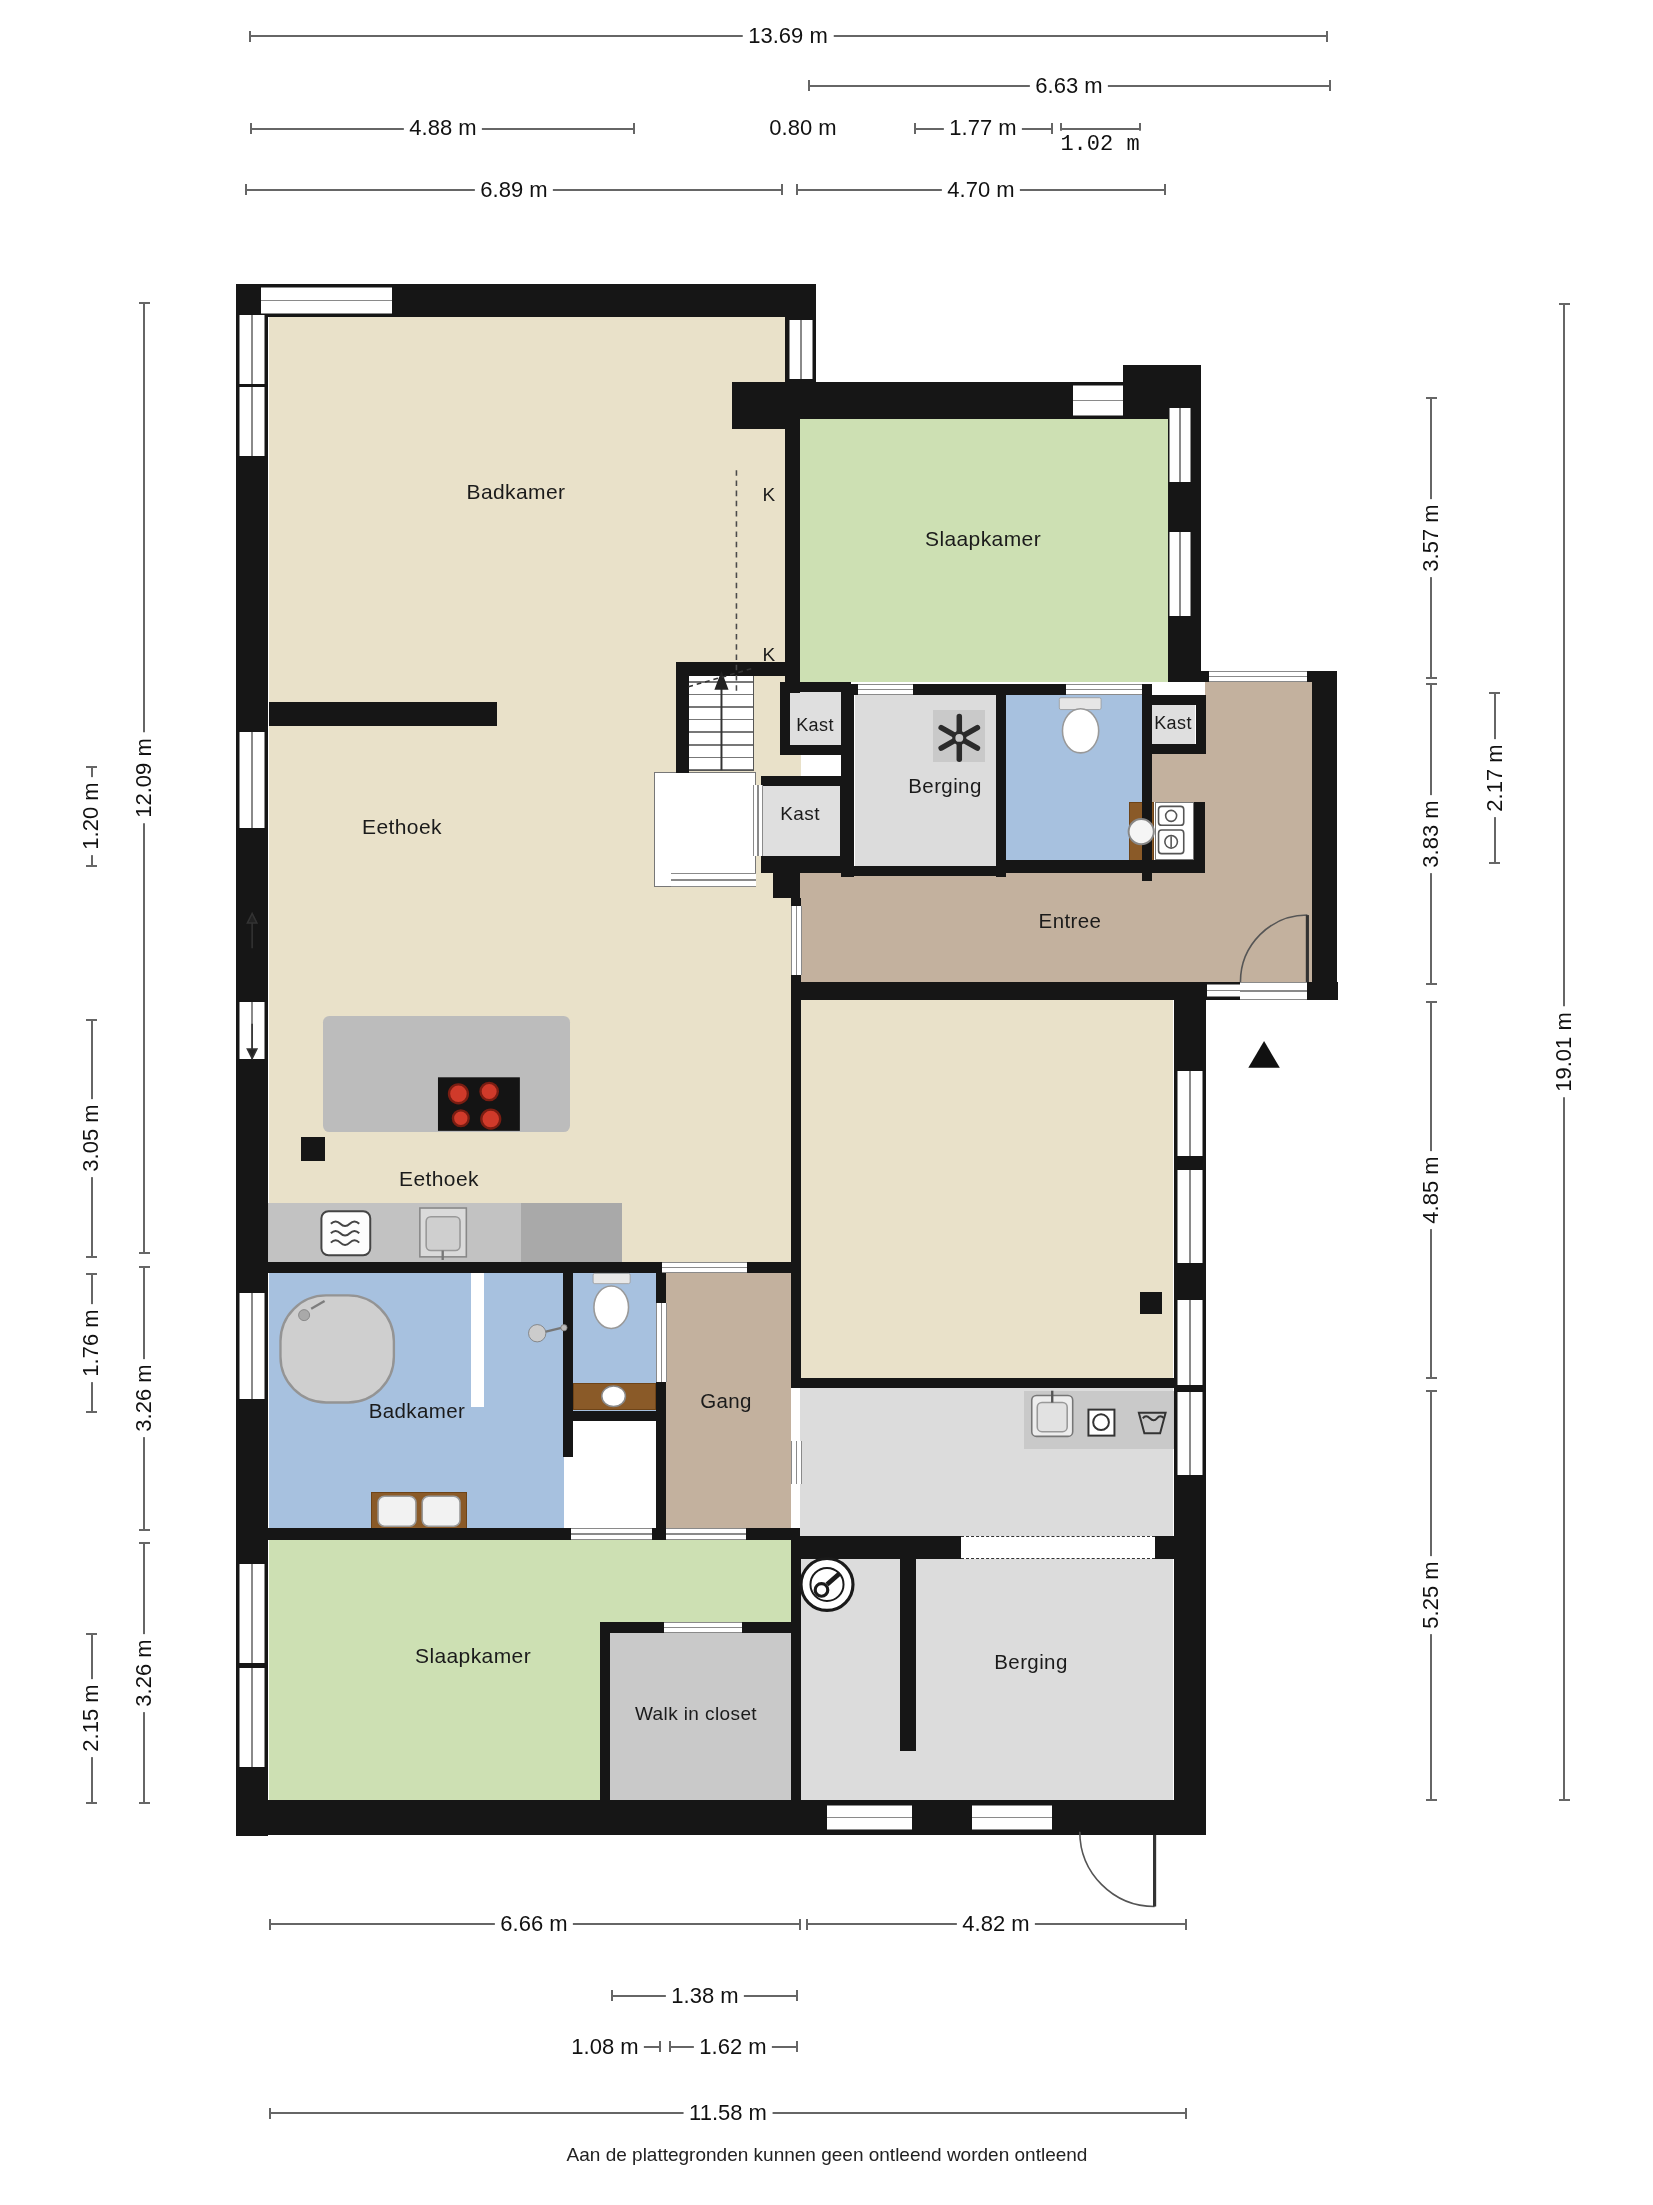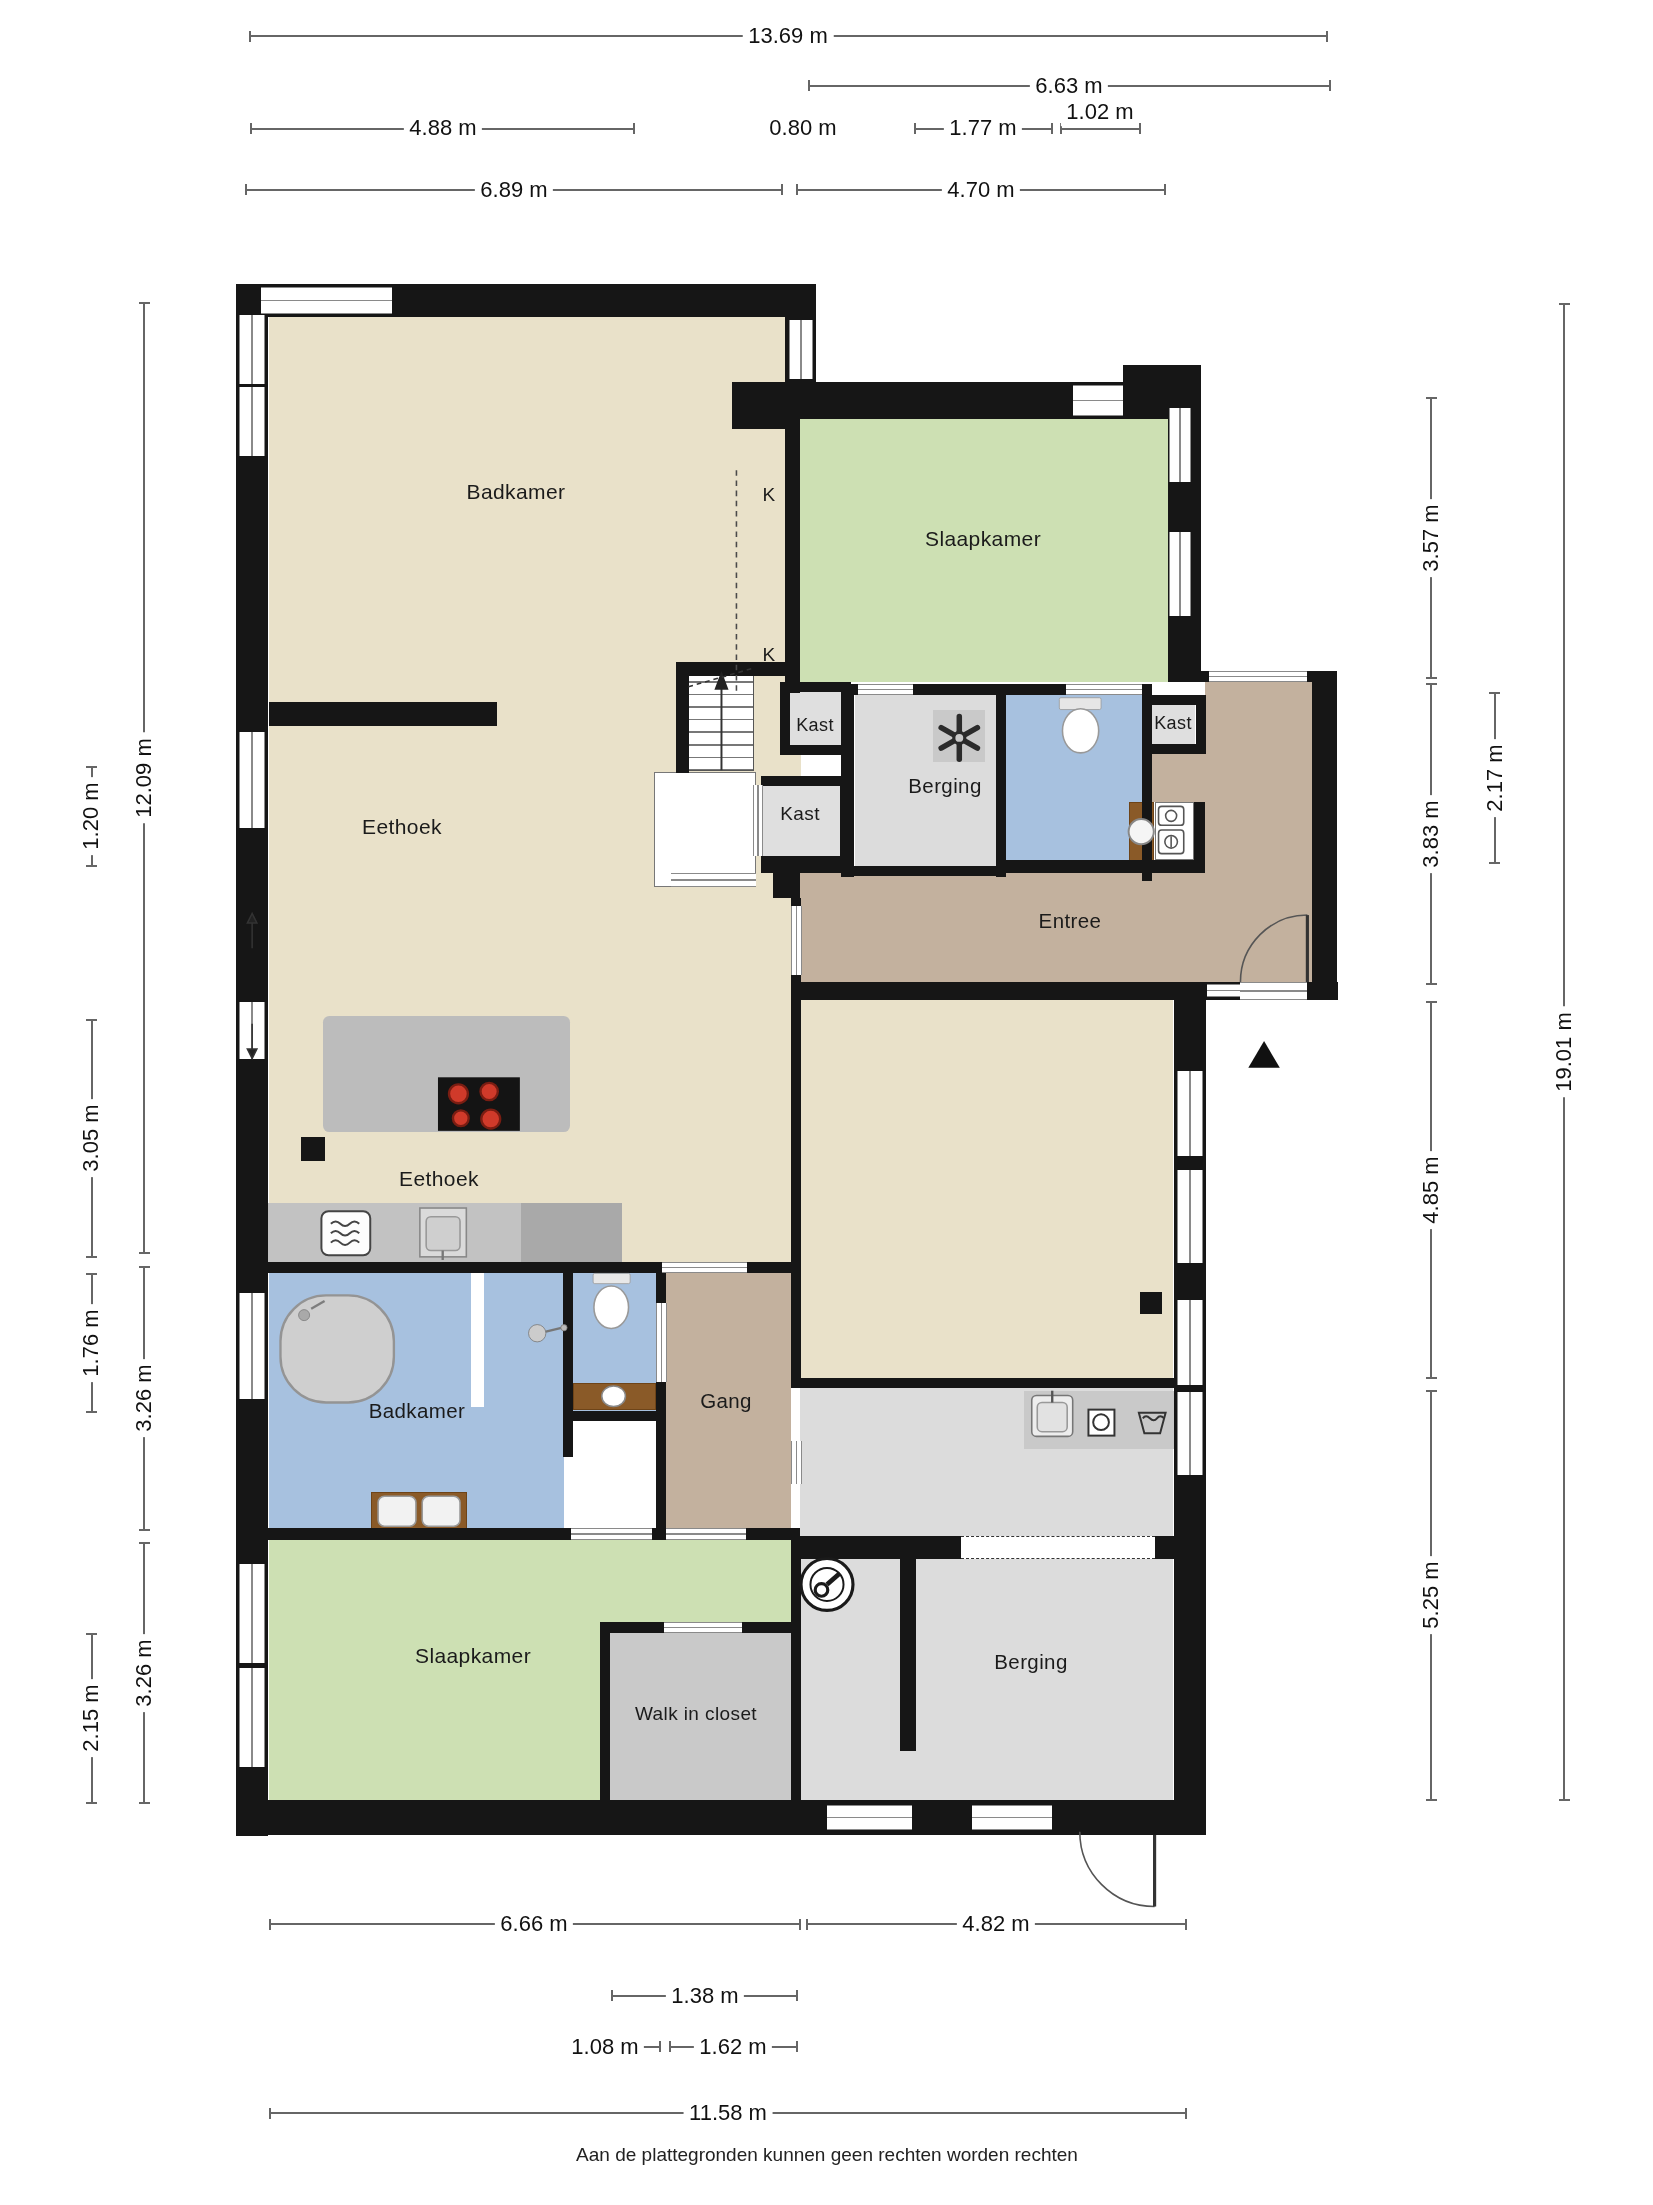"1.02 m" span.dimlab { font-family: none -> Liberation Mono, monospace; top: 112px -> 144px }
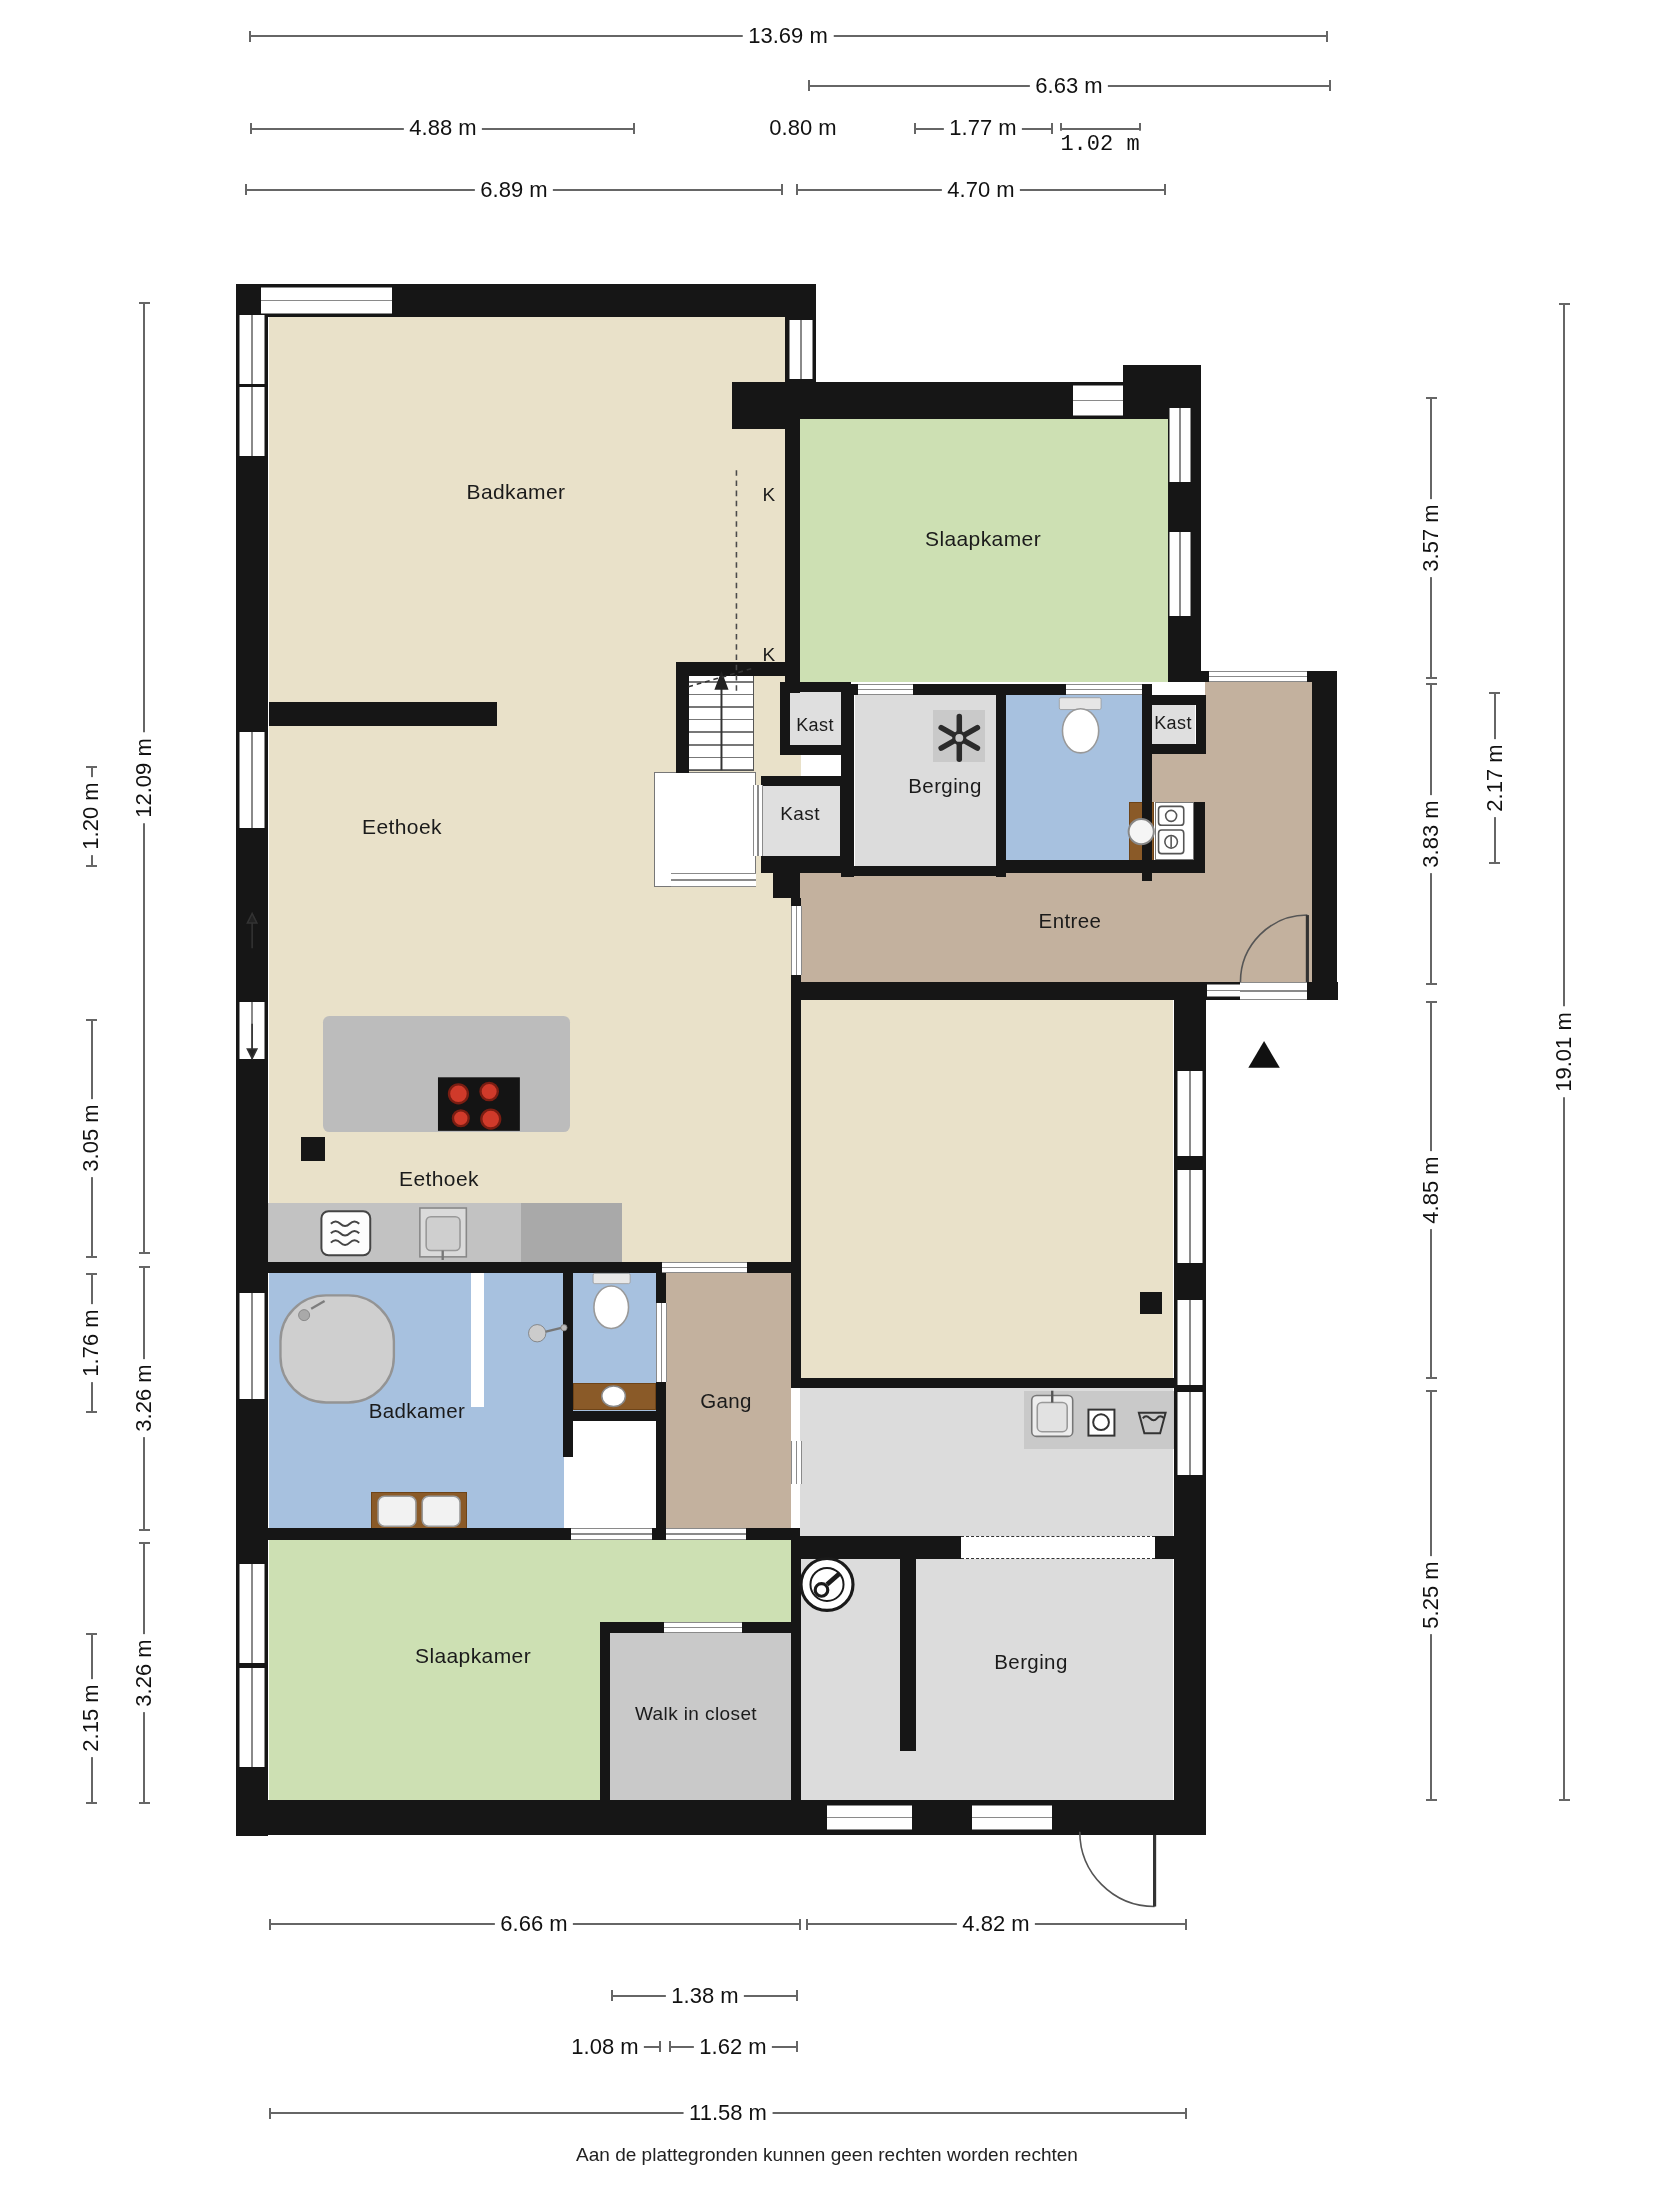"Aan de plattegronden kunnen geen" div.footer { text: rechten worden rechten -> ontleend worden ontleend }
